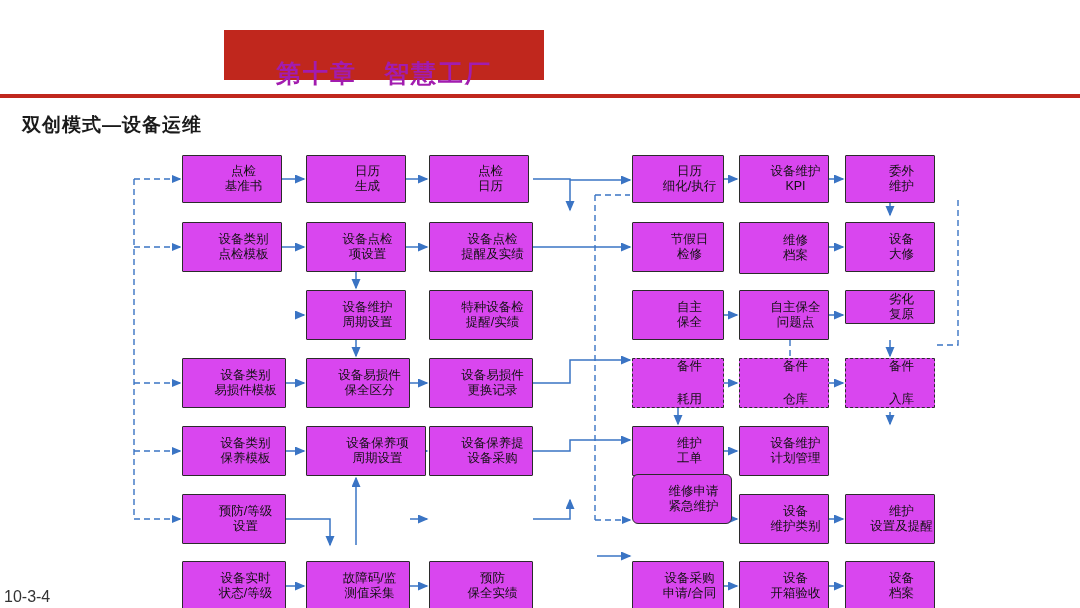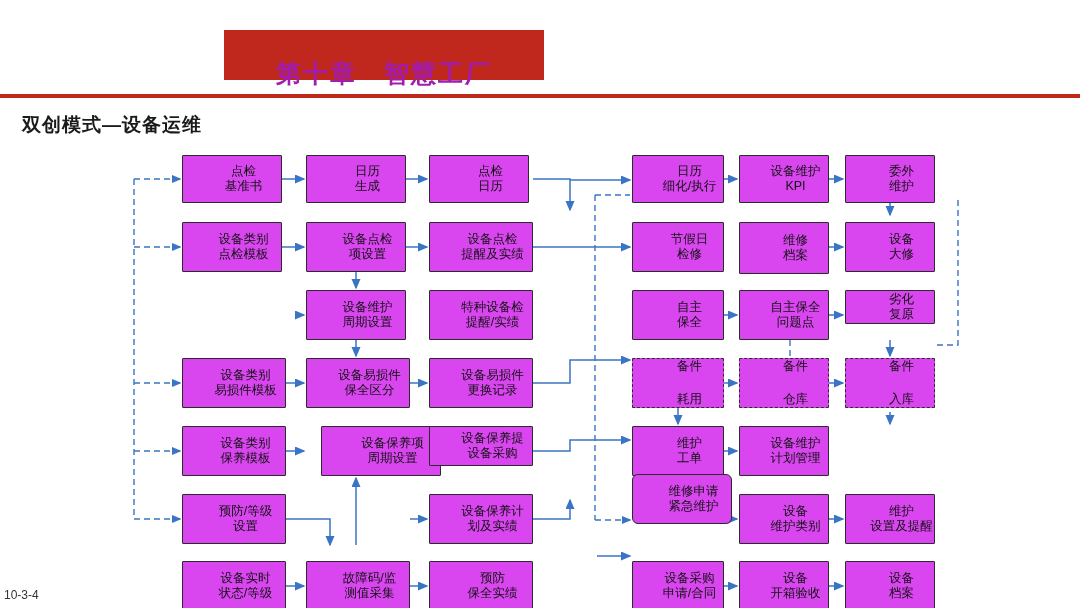"设备保养项" div.node { left: 321px -> 306px }
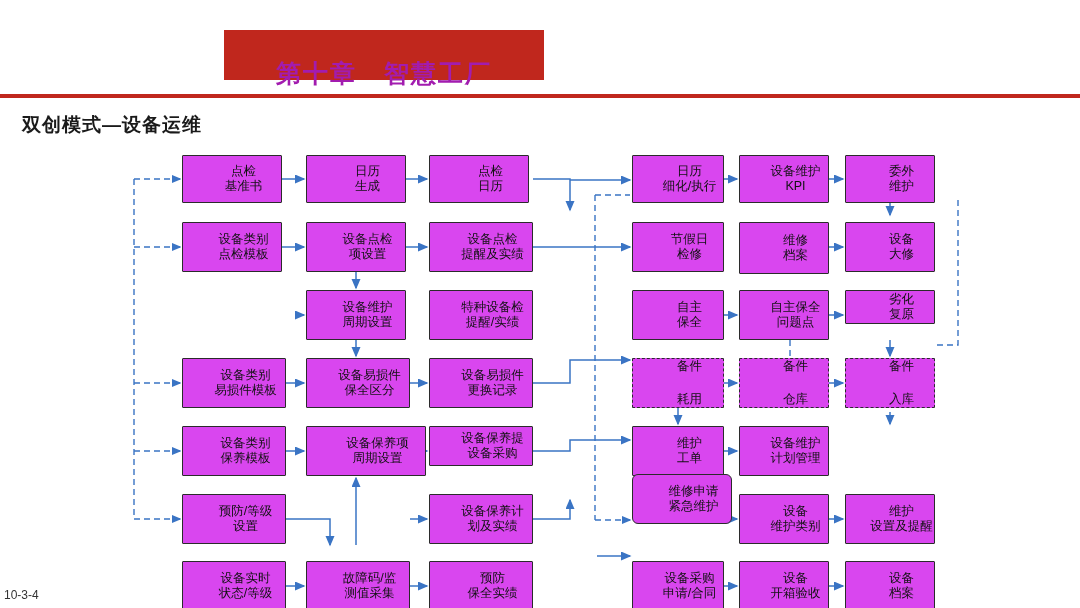"设备保养提" div.node { height: 40px -> 50px }
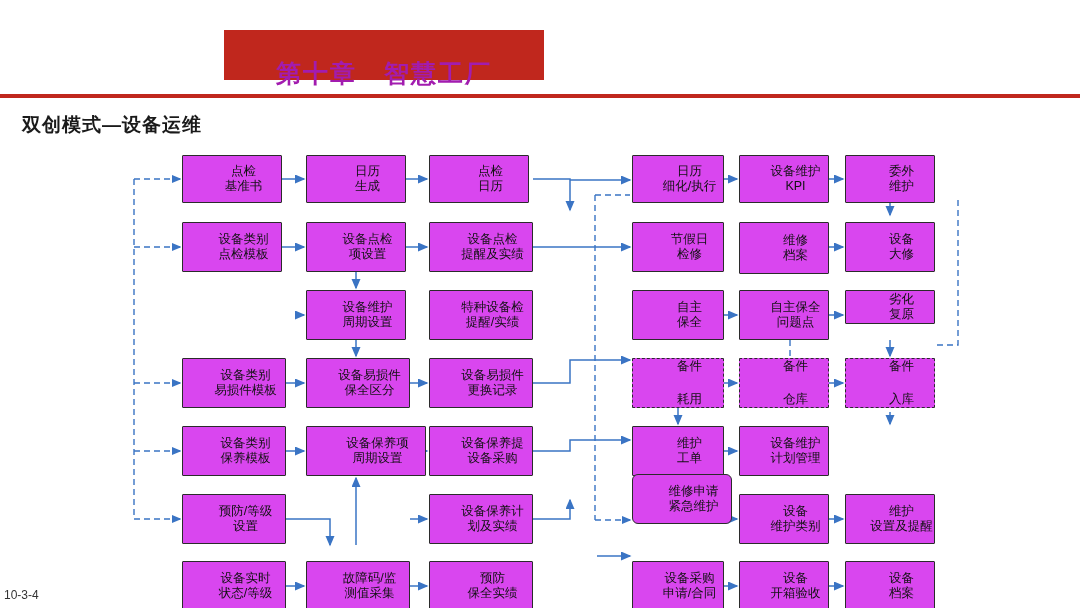"设备保养计" div.node { html: <div> <span>设备保养计</span> <span>划及实绩</span> </div> -> none }
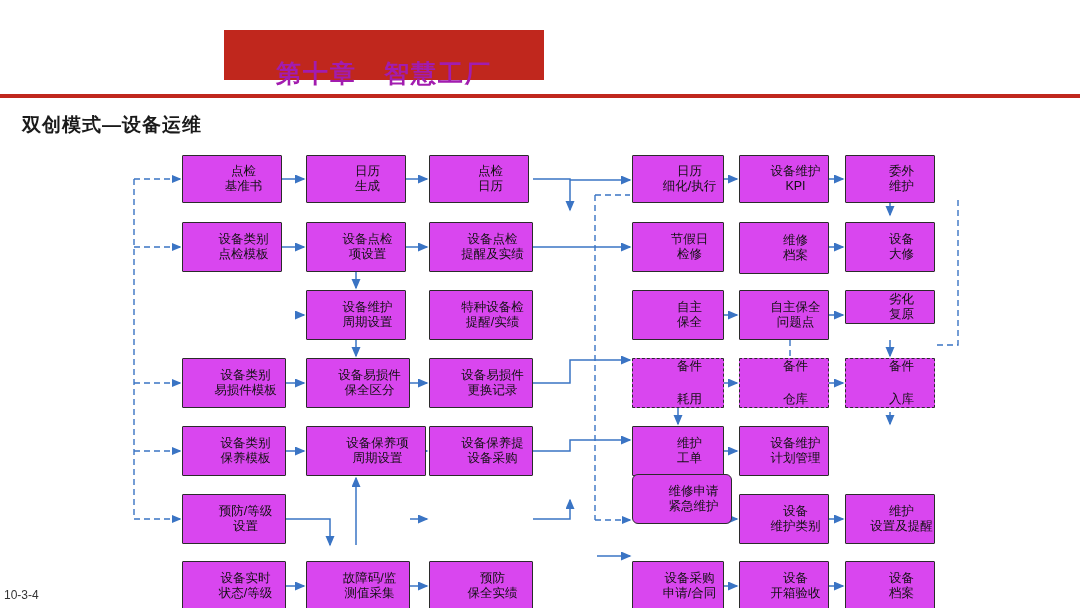"10-3-4" .page-num { font-size: 12px -> 16px }
